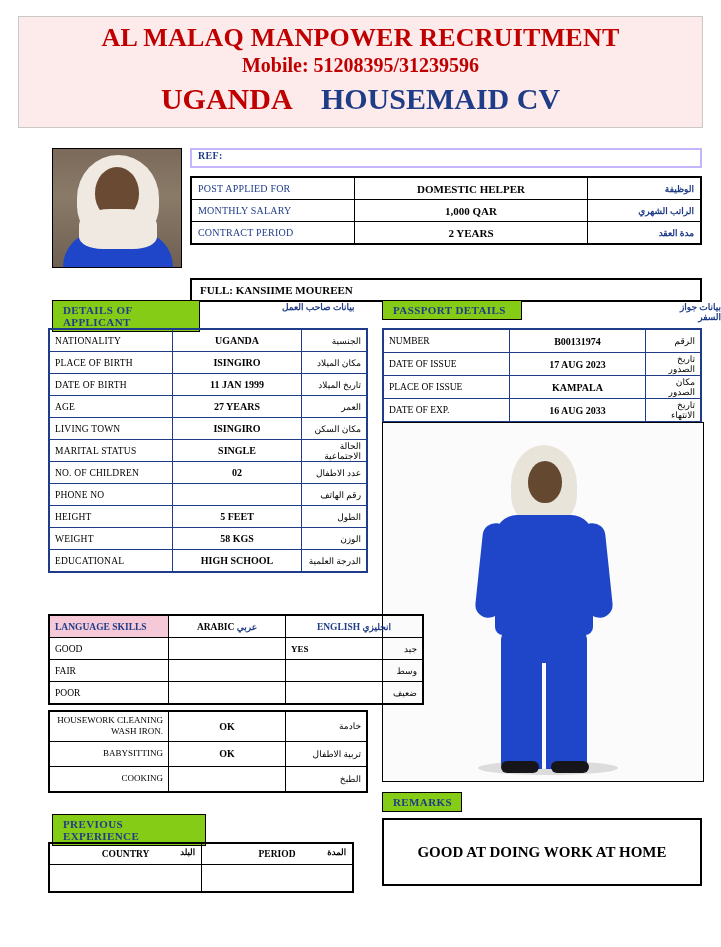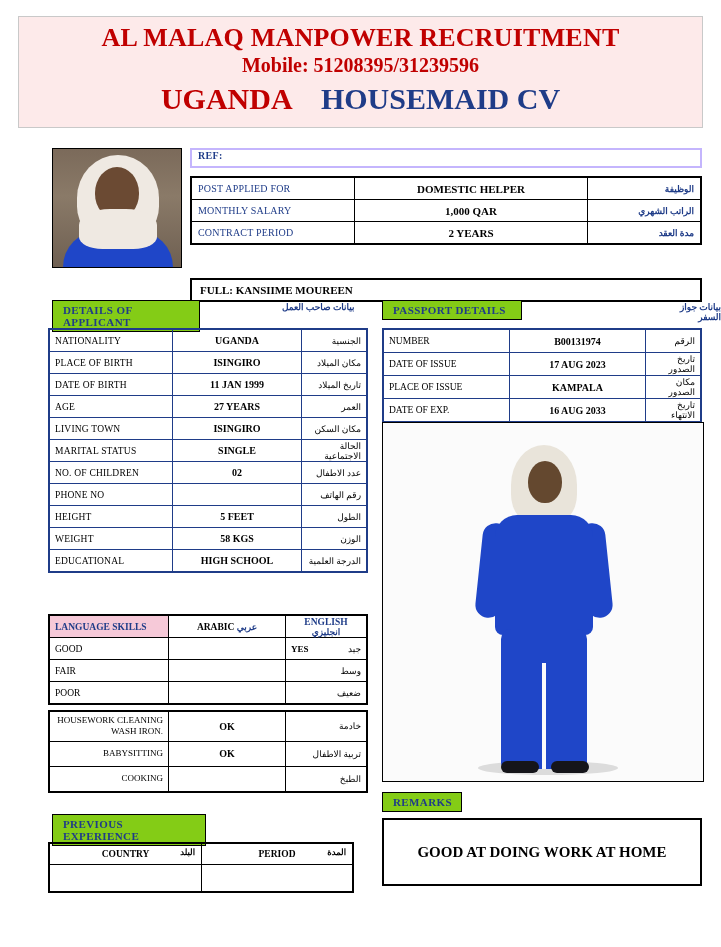"LANGUAGE SKILLS" .lang-table { width: 320px -> 376px }
